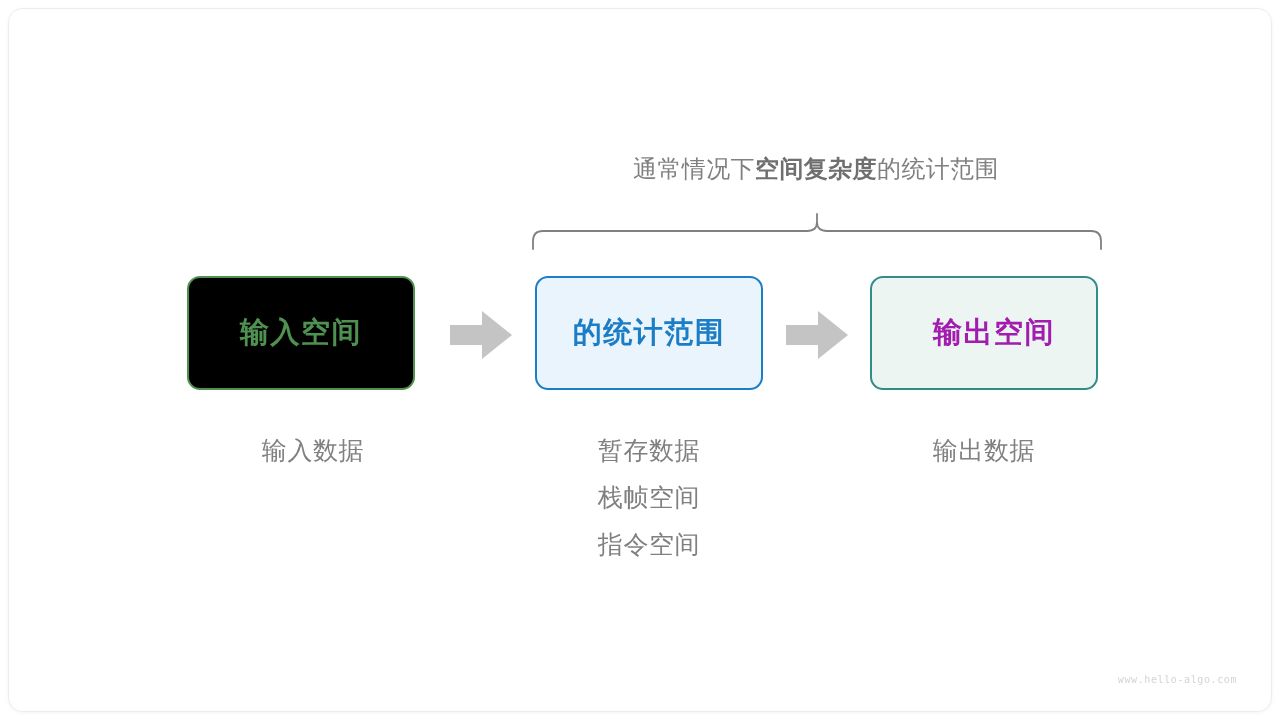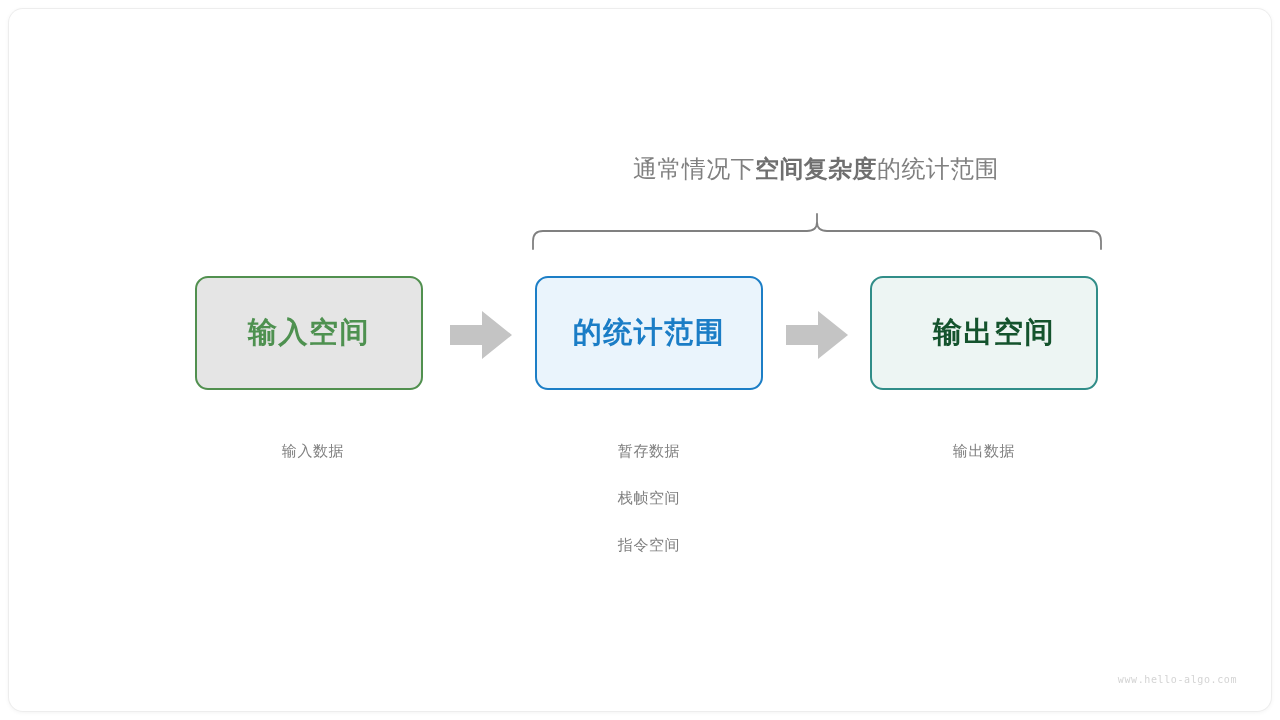"输入空间" .box-input { background: #e5e5e5 -> #000000; left: 186px -> 178px }
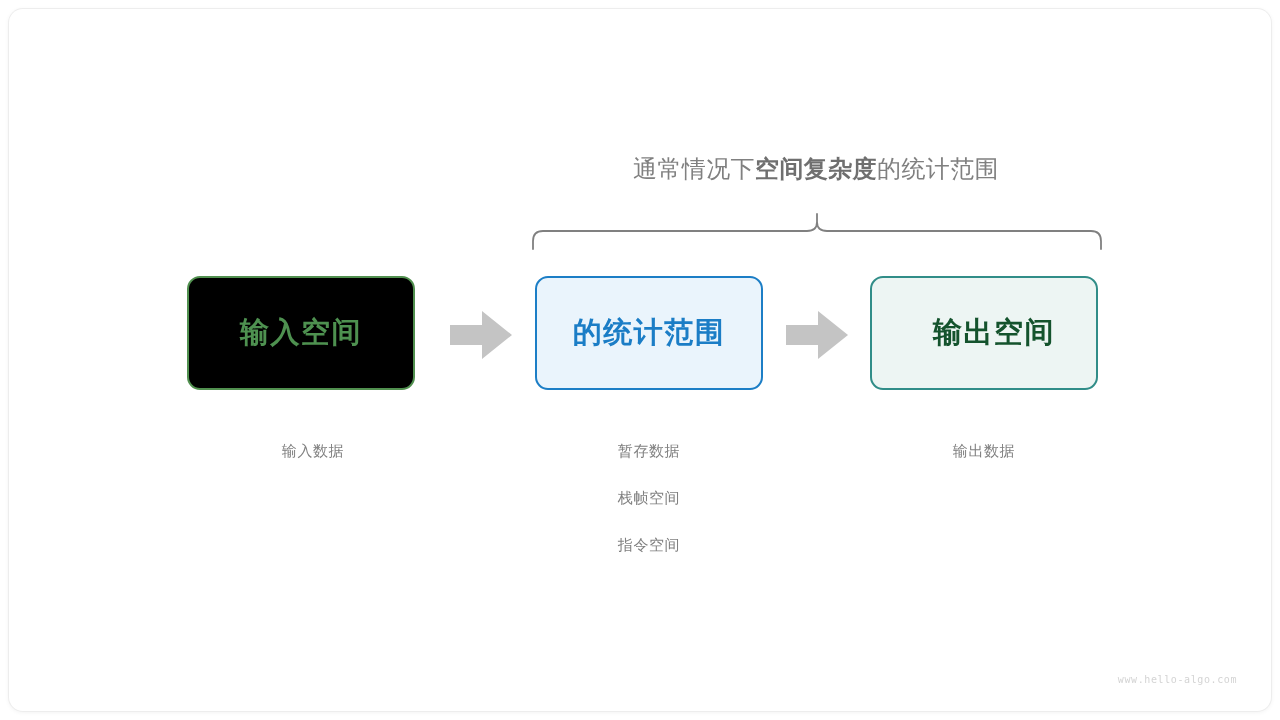"输出空间" .box-output { color: #14532d -> #a21caf }
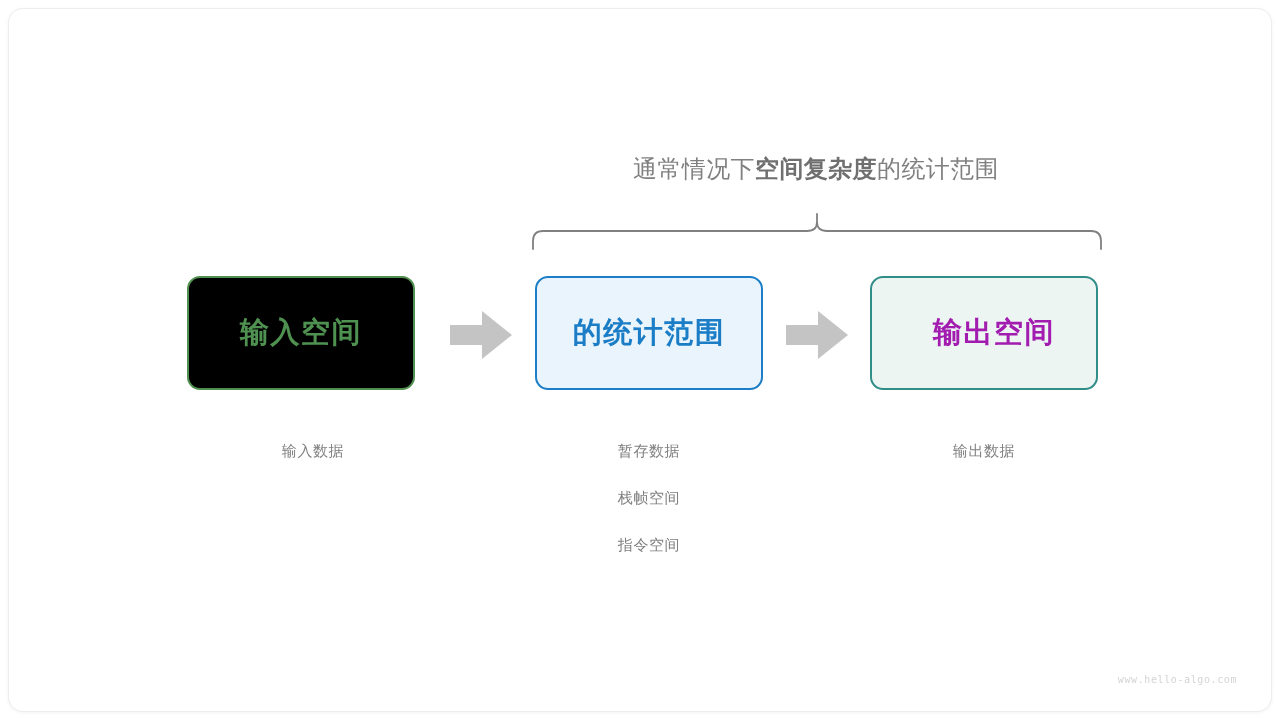"输入数据" .caption-col { font-size: 15px -> 25px }
